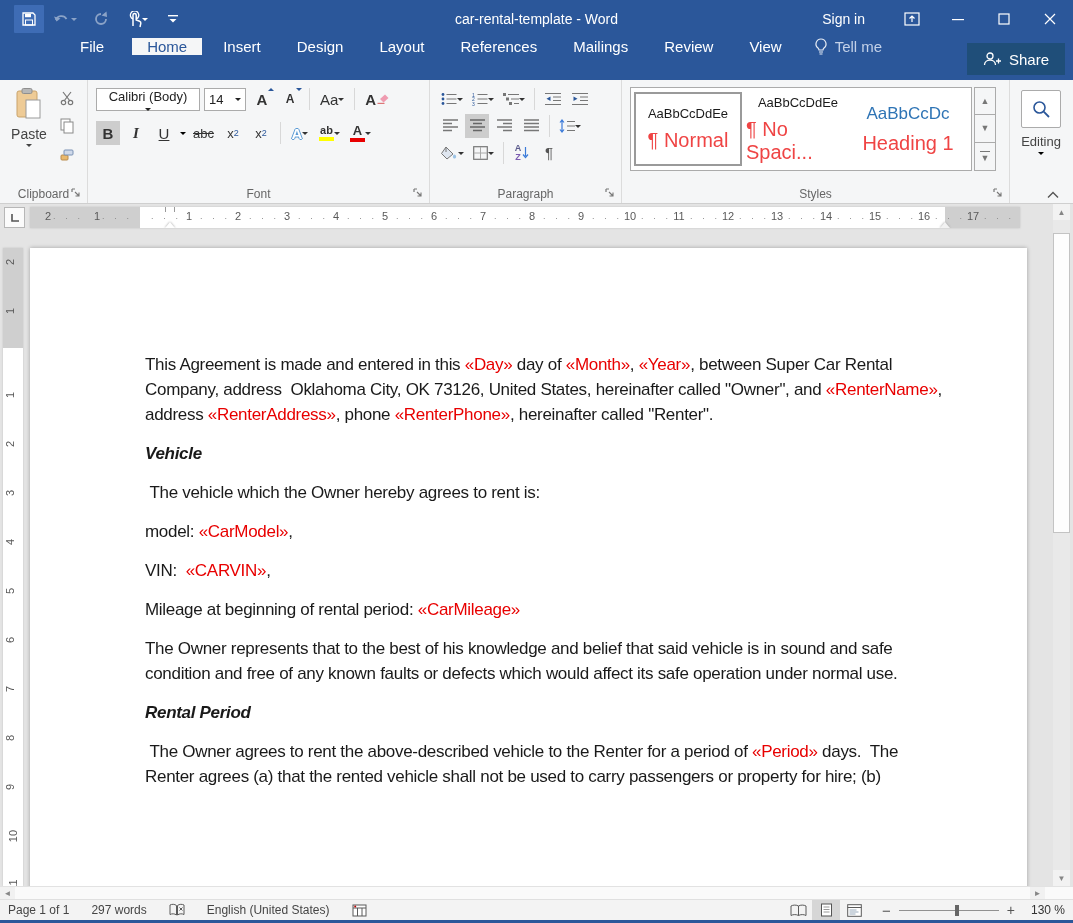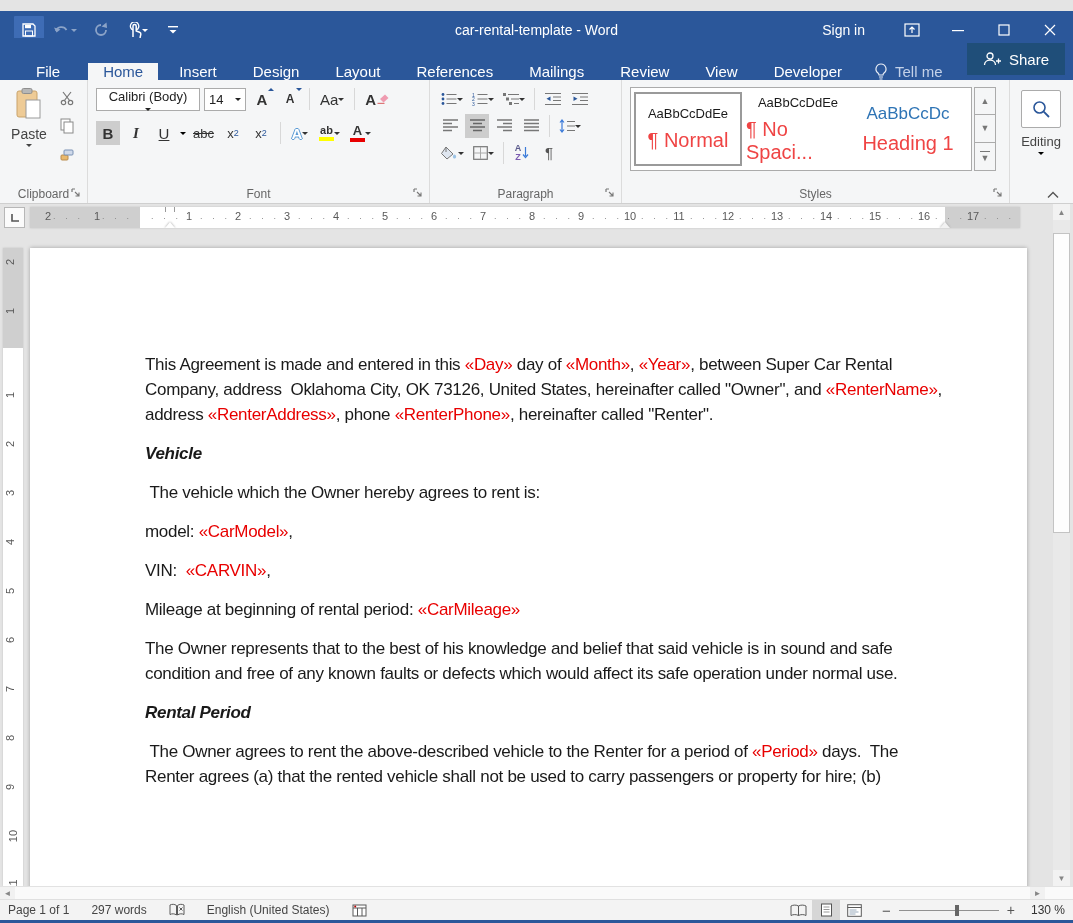"car-rental-template - Word" .titlebar { top: 11px -> 0 }
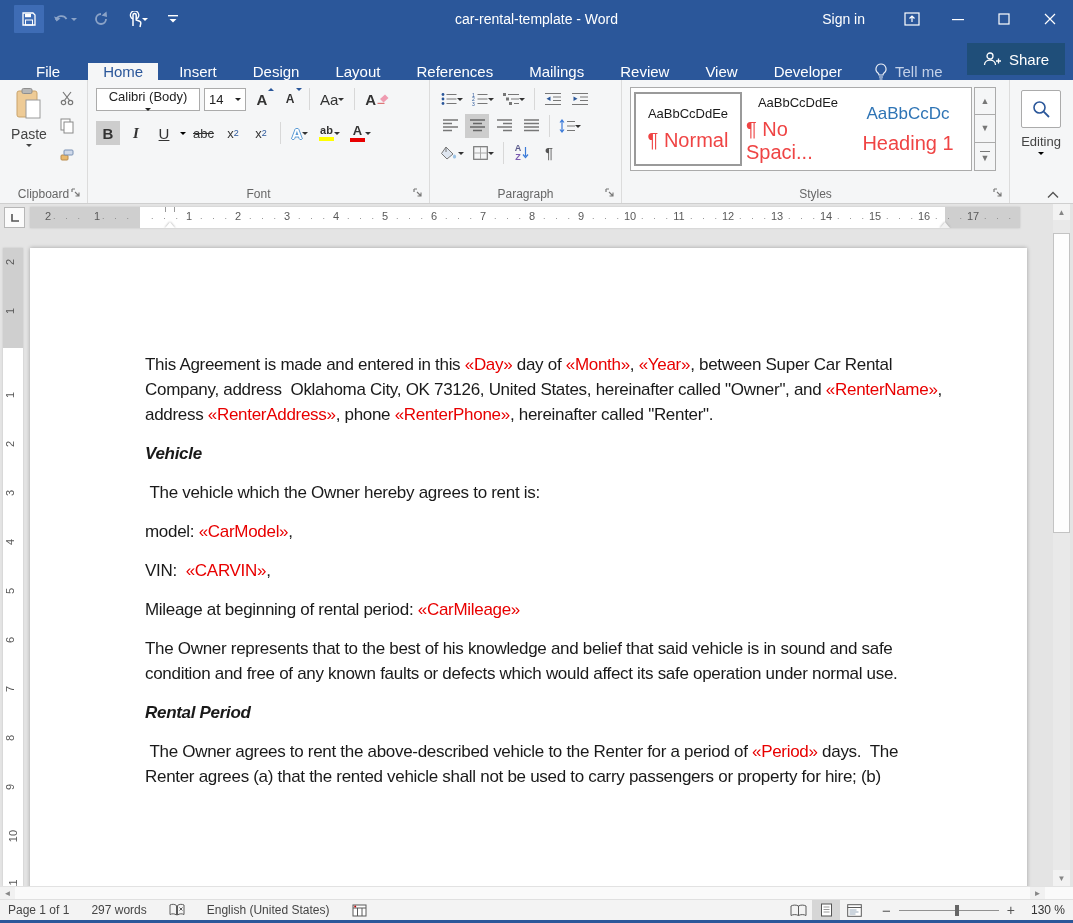"File" .tabrow { align-items: flex-end -> flex-start; padding-left: none -> 44px }
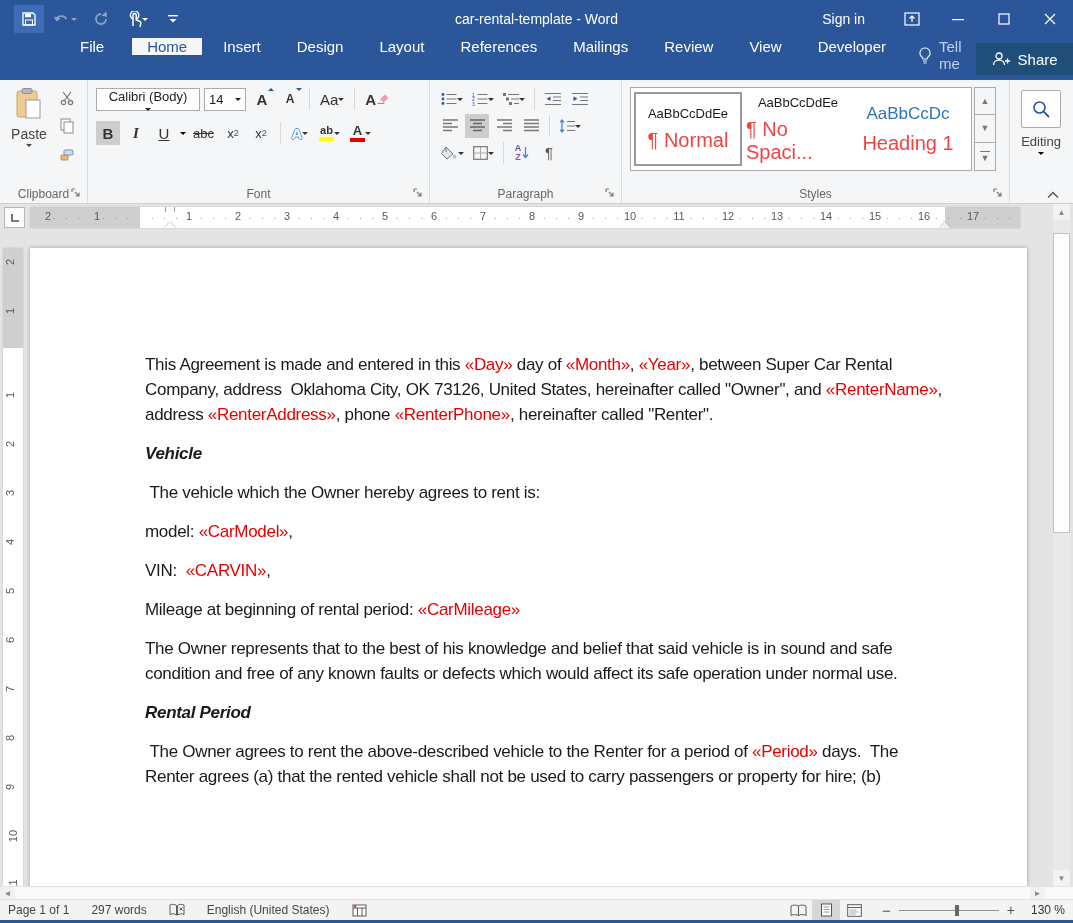"Developer" div.tab { html: <div>Developer</div> -> none }
